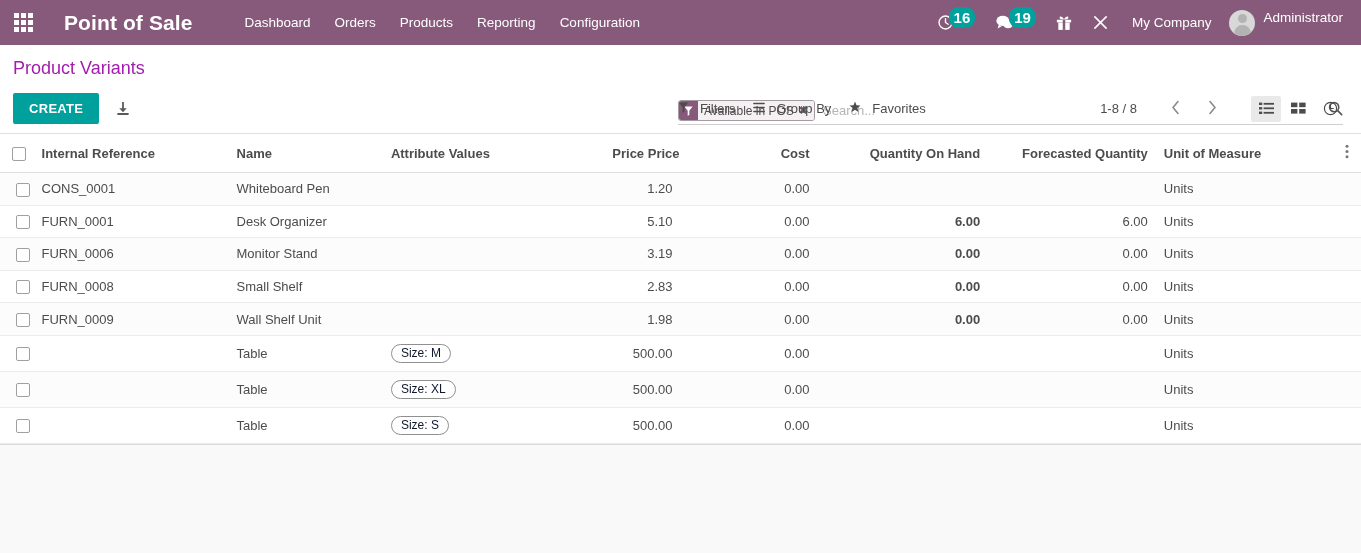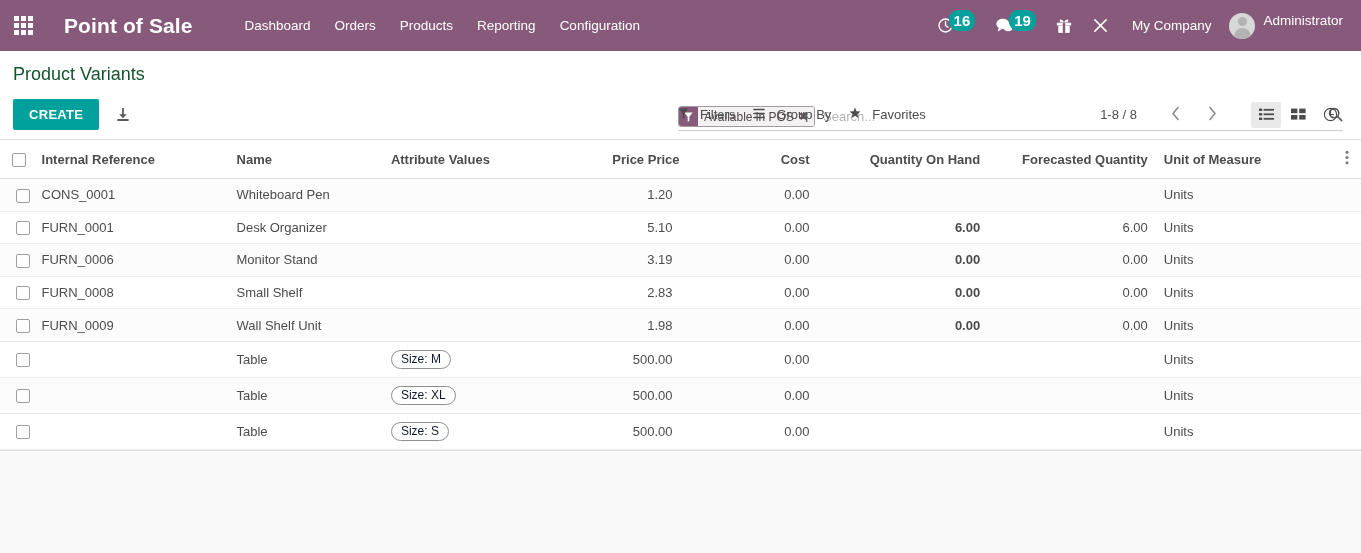"Point of Sale" .navbar { height: 51px -> 45px }
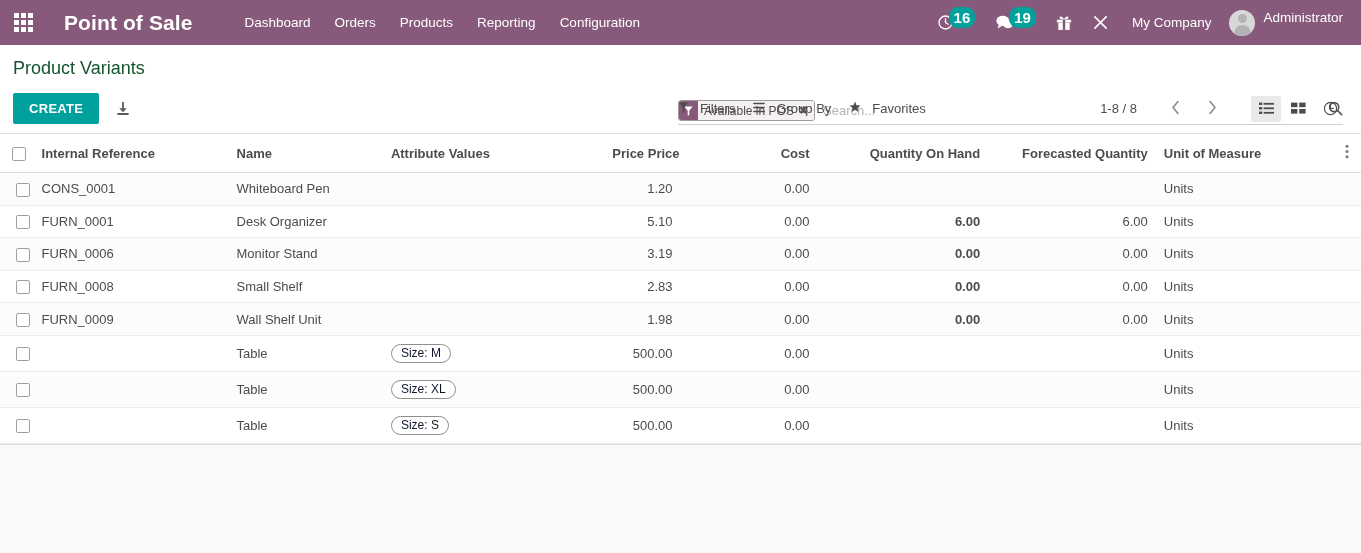"Product Variants" .page-title { color: #14532d -> #a21caf }
